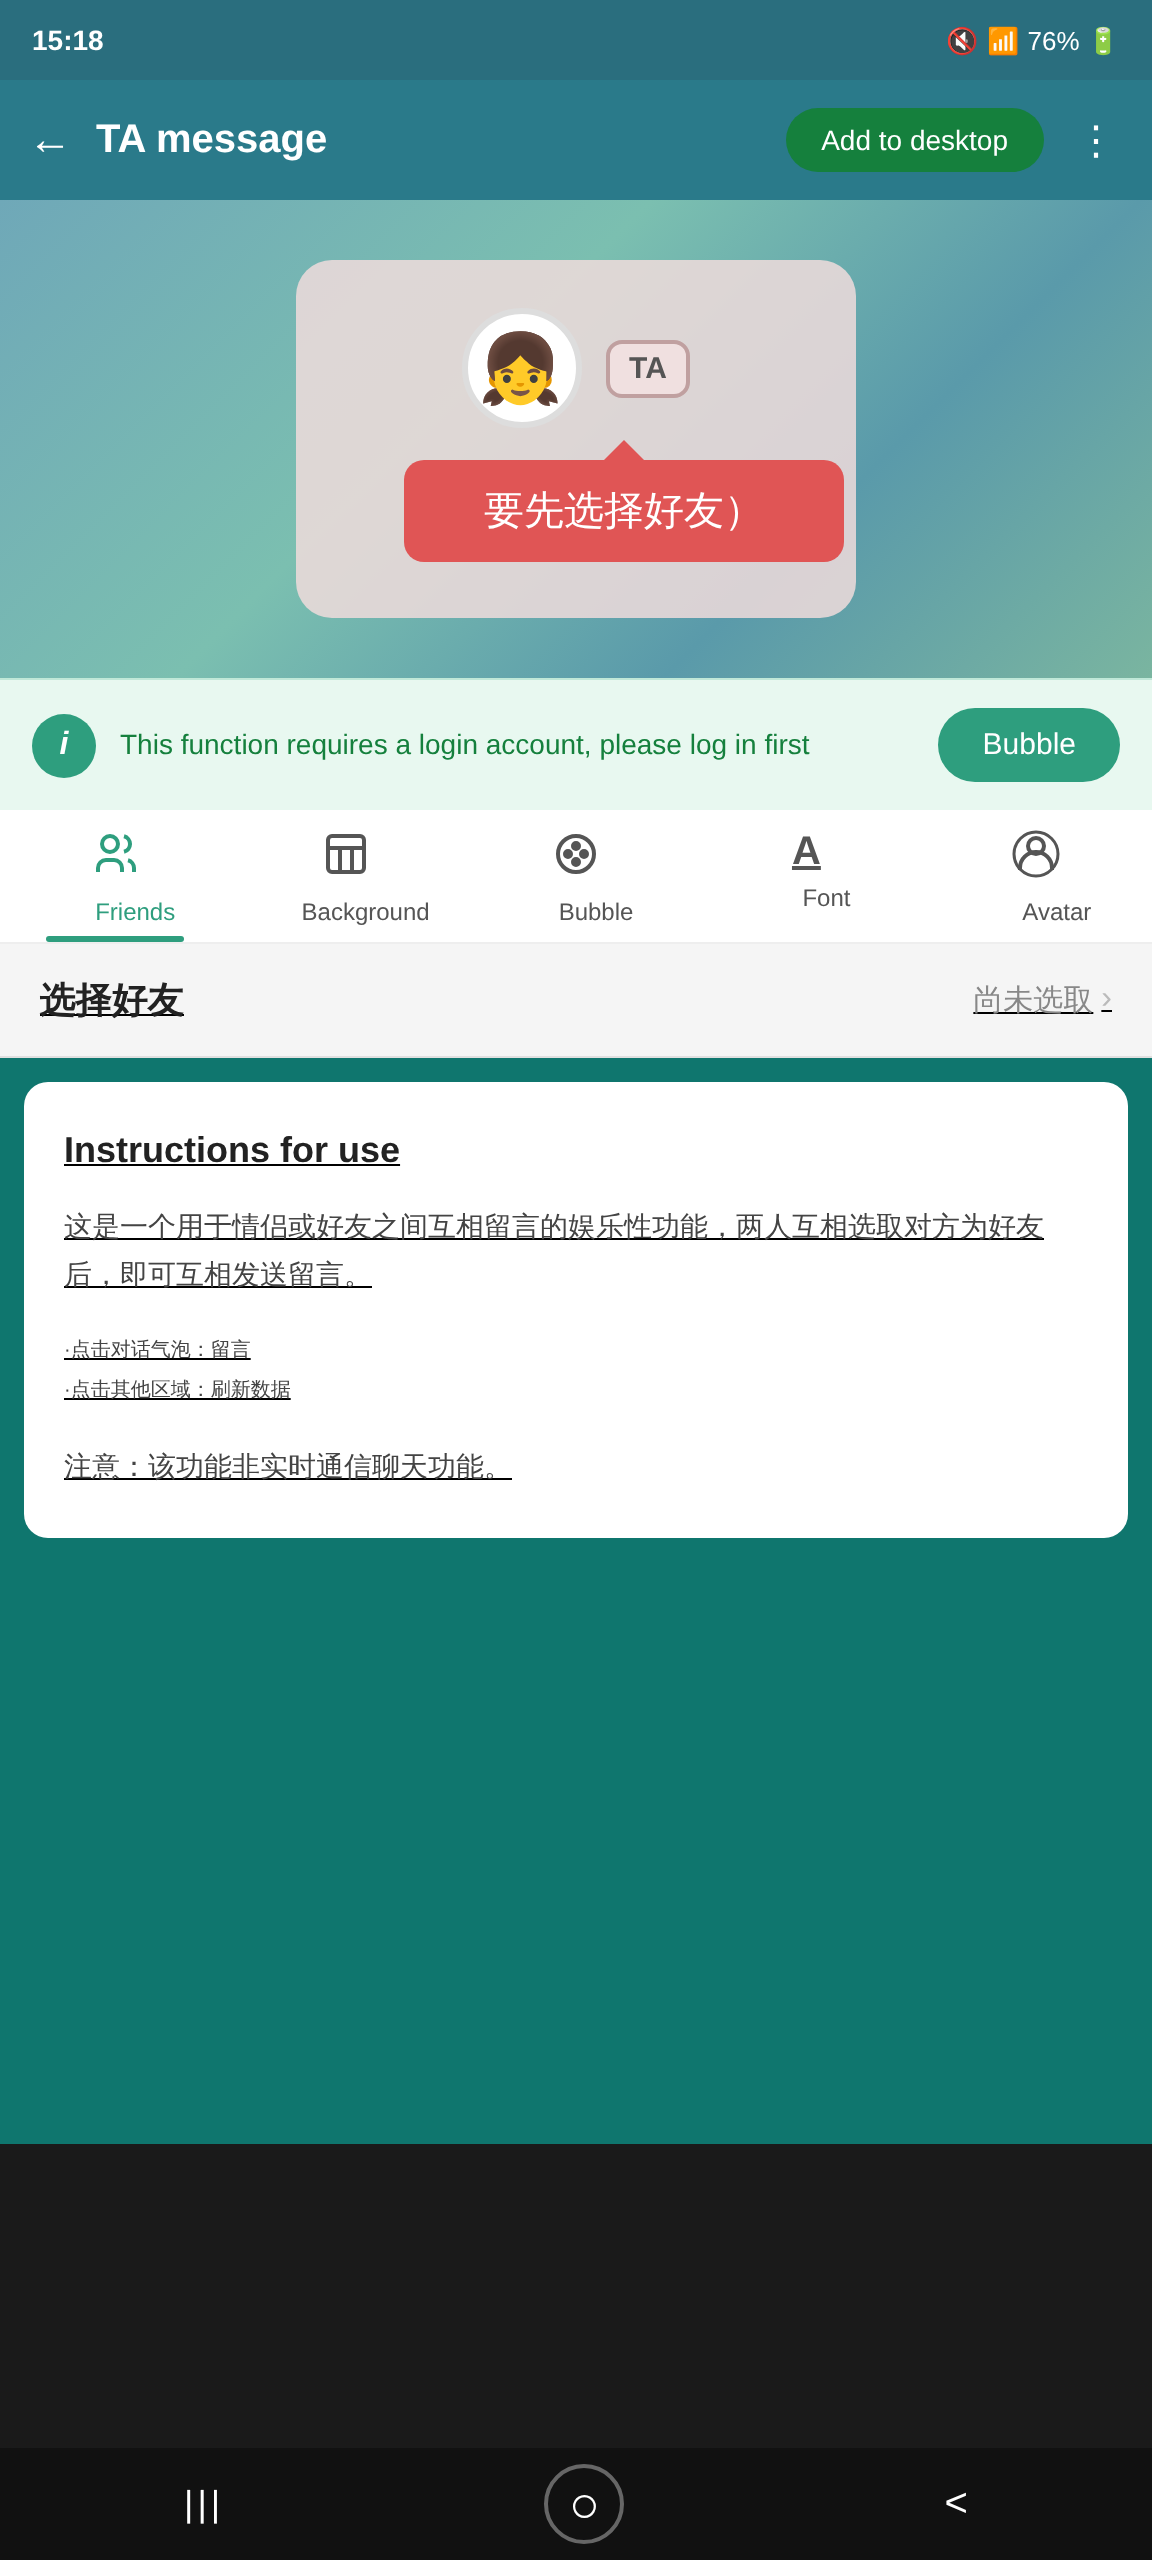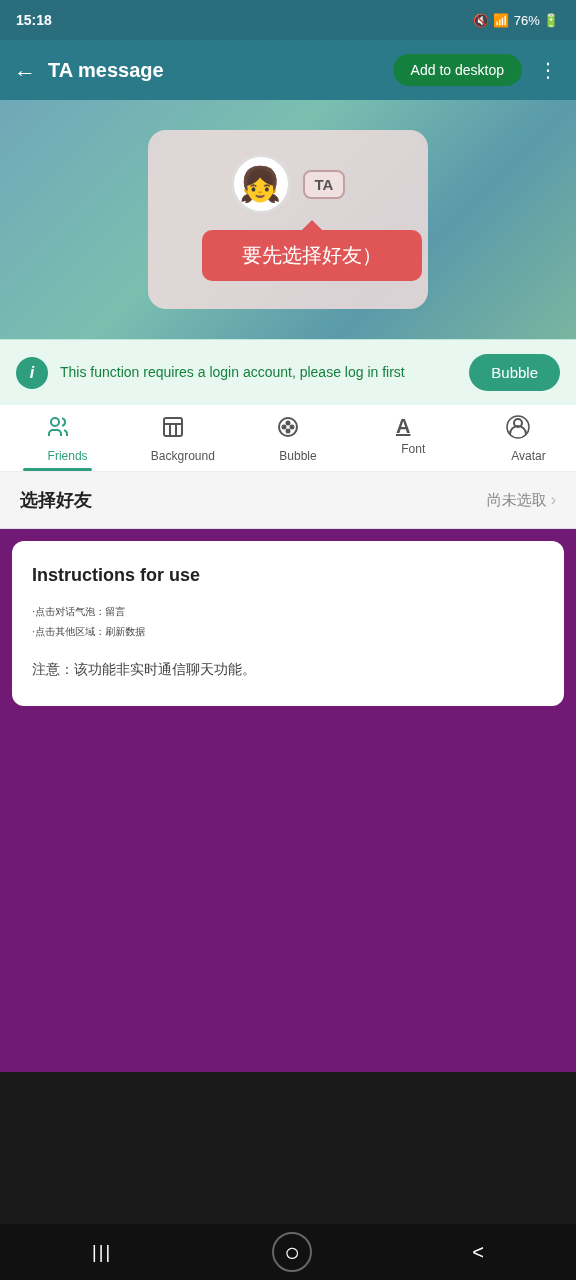"选择好友" .main-content { background: #701a75 -> #0f766e; text-decoration: none -> underline }
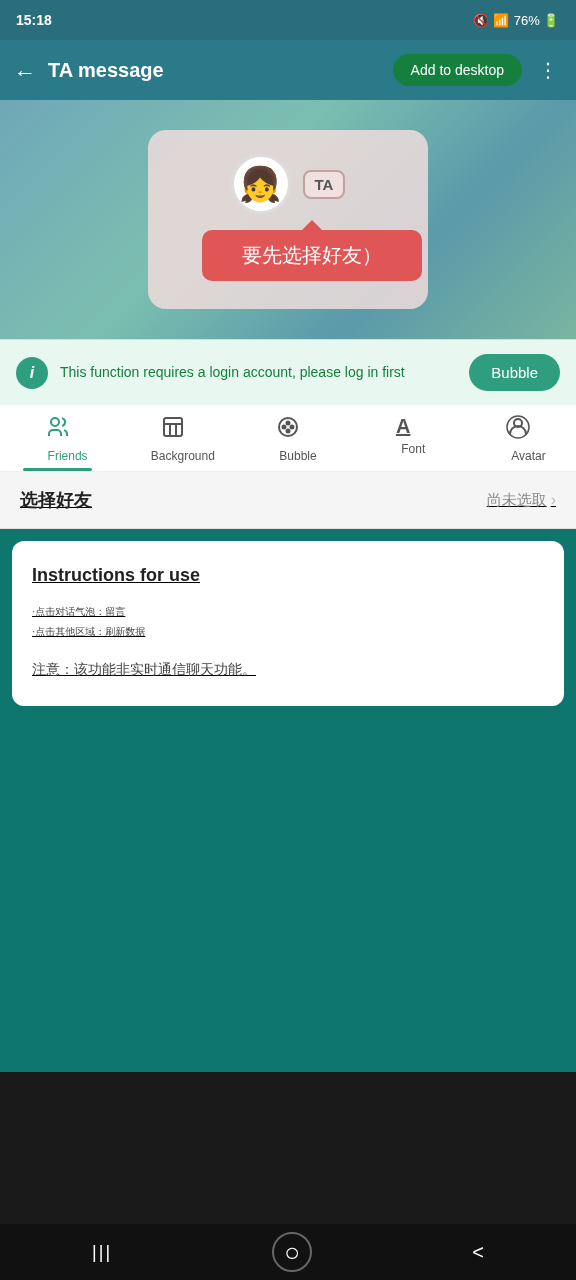"这是一个用于情侣或好友之间互相留言的娱乐性功能，两人互相选取对方为好友后，即可互" div.instructions-para { html: none -> <div>这是一个用于情侣或好友之间互相留言的娱乐性功能，两人互相选取对方为好友后，即可互相发送留言。</div> }
